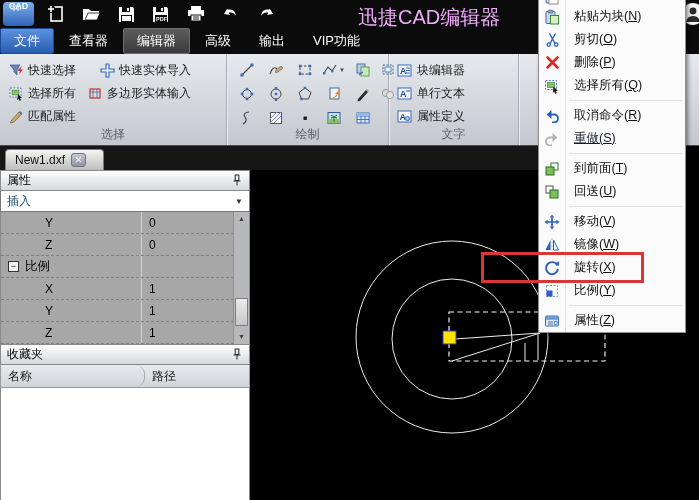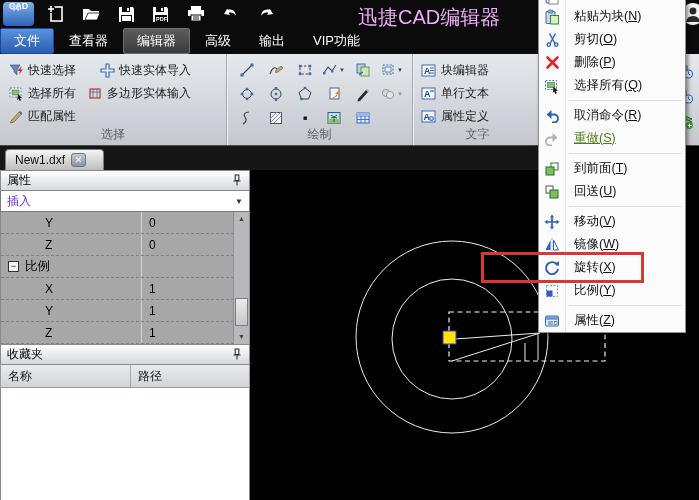"绘制" .g-draw { width: 186px -> 162px }
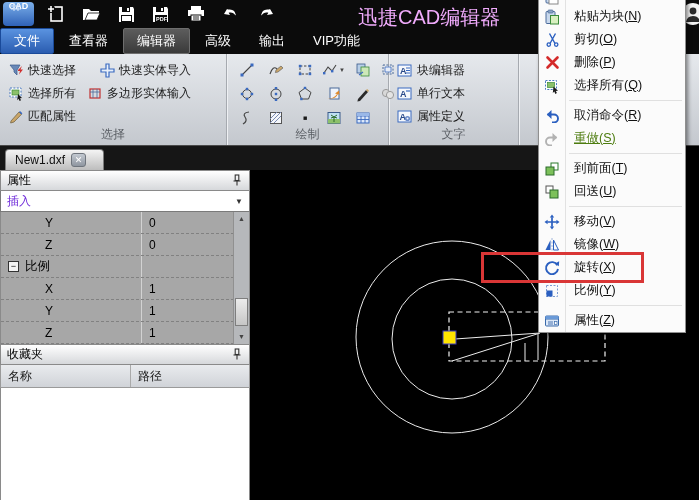"重做(S)" .citem.disabled .clabel { color: #4d7c0f -> #0f172a }
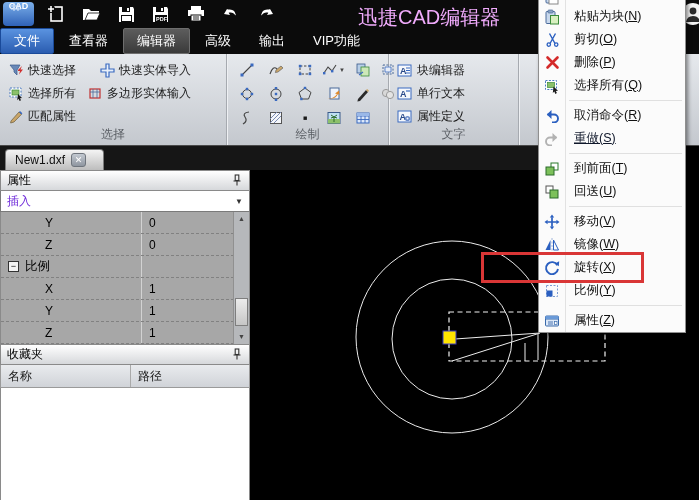"插入" .dropdown .dval { color: #6d28d9 -> #0c4a6e }
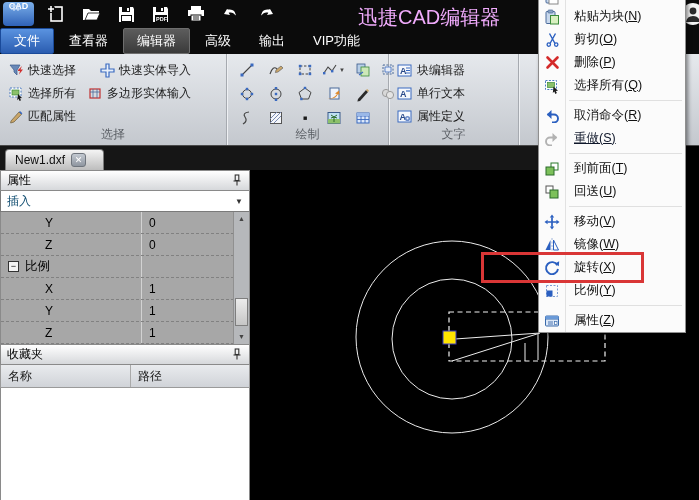"名称" .favcols .c1 { border-radius: none -> 9px; width: 130px -> 144px }
